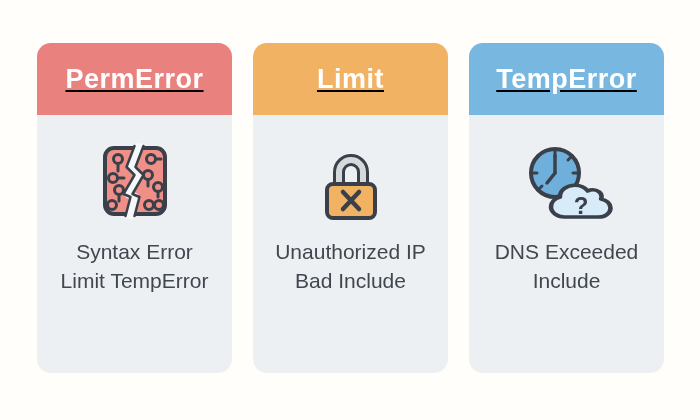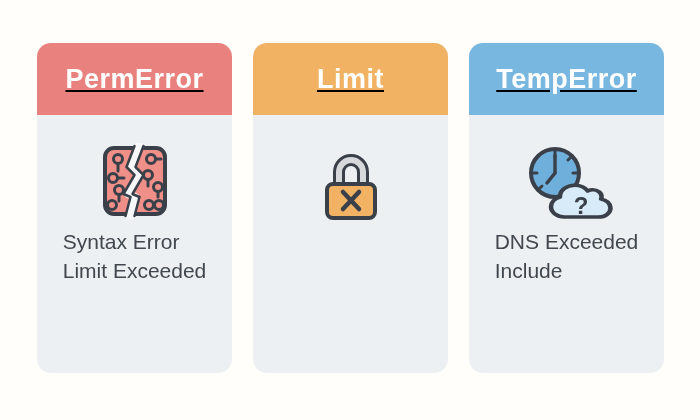"Syntax Error" .caption { margin: 7px 0 0 0 -> 17px 0 0 0; text-align: none -> center }
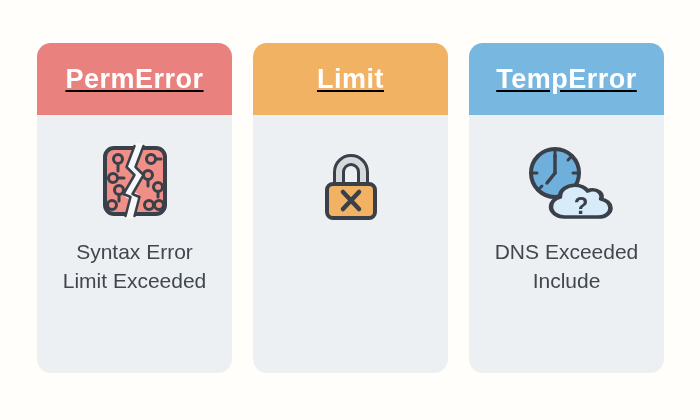"Unauthorized IP" p.caption { html: none -> <p> <span>Unauthorized IP</span> <span>Bad Include</span> </p> }
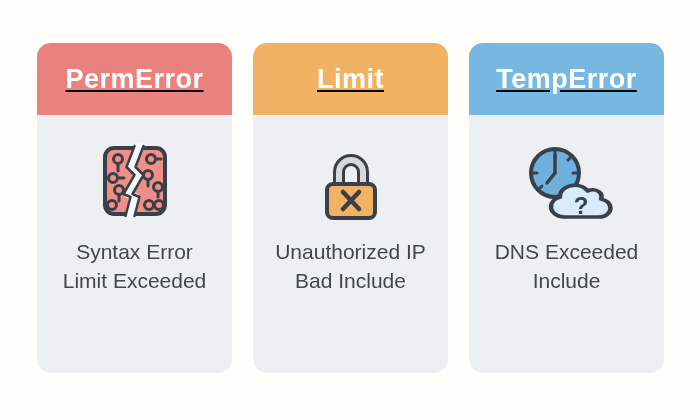"Limit Exceeded" span.caption-line { text: Exceeded -> TempError }
